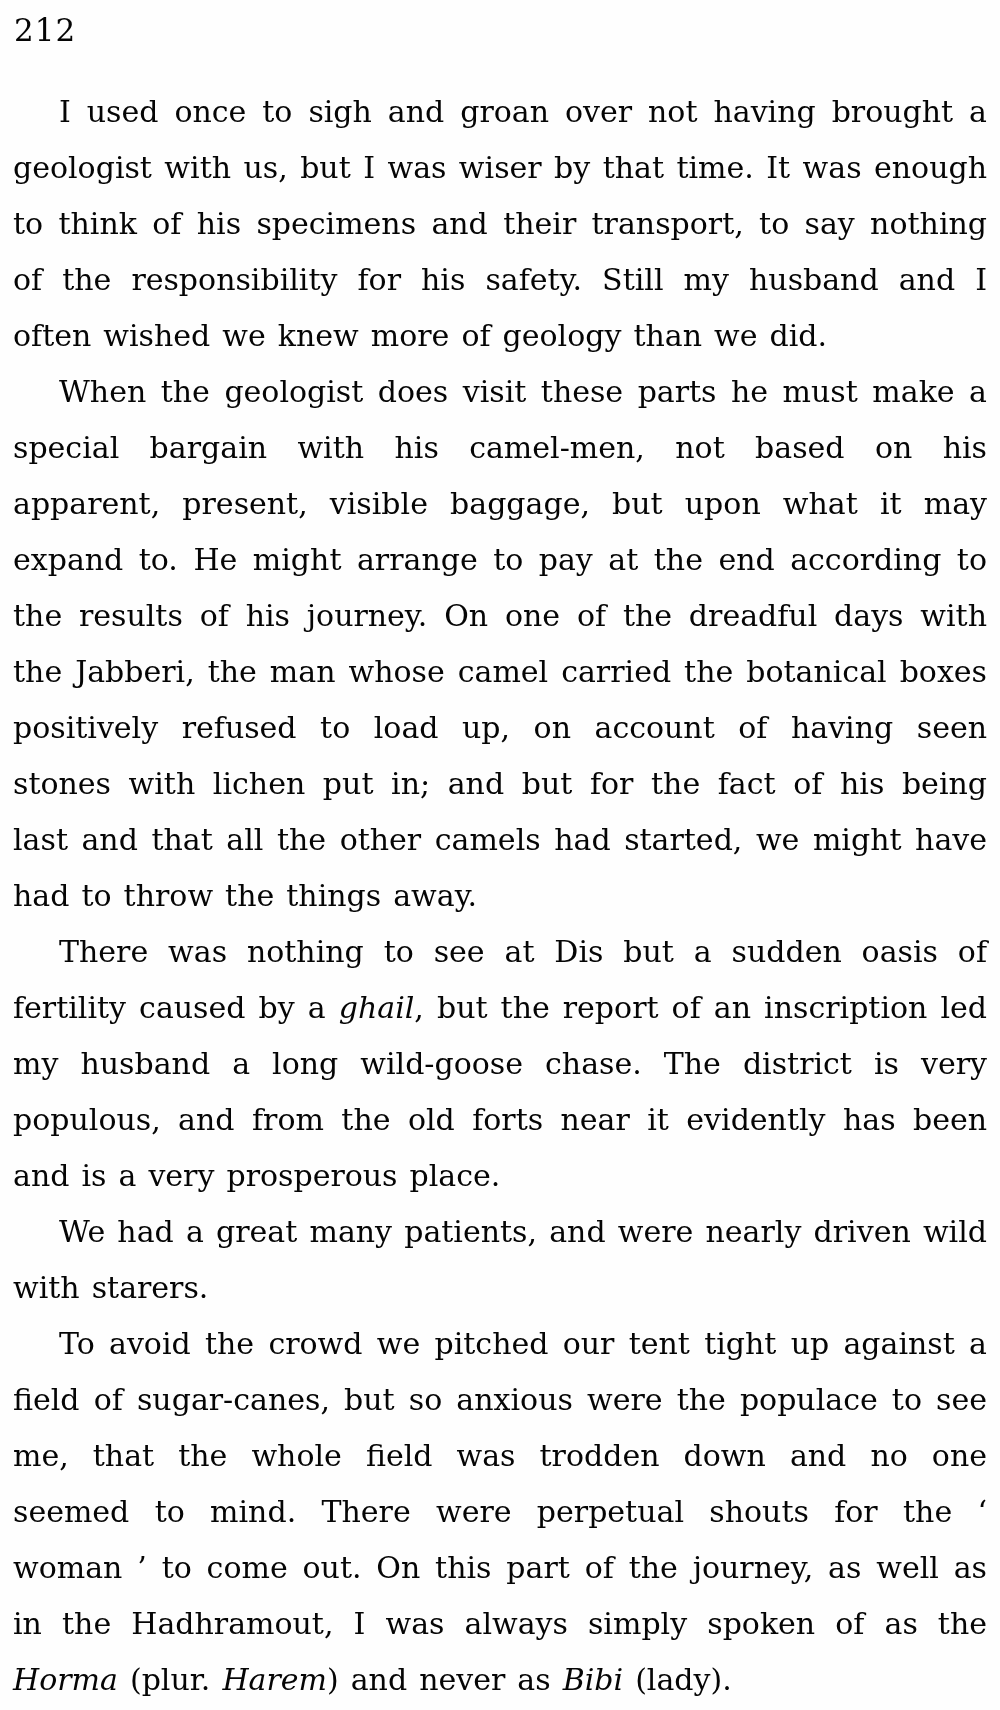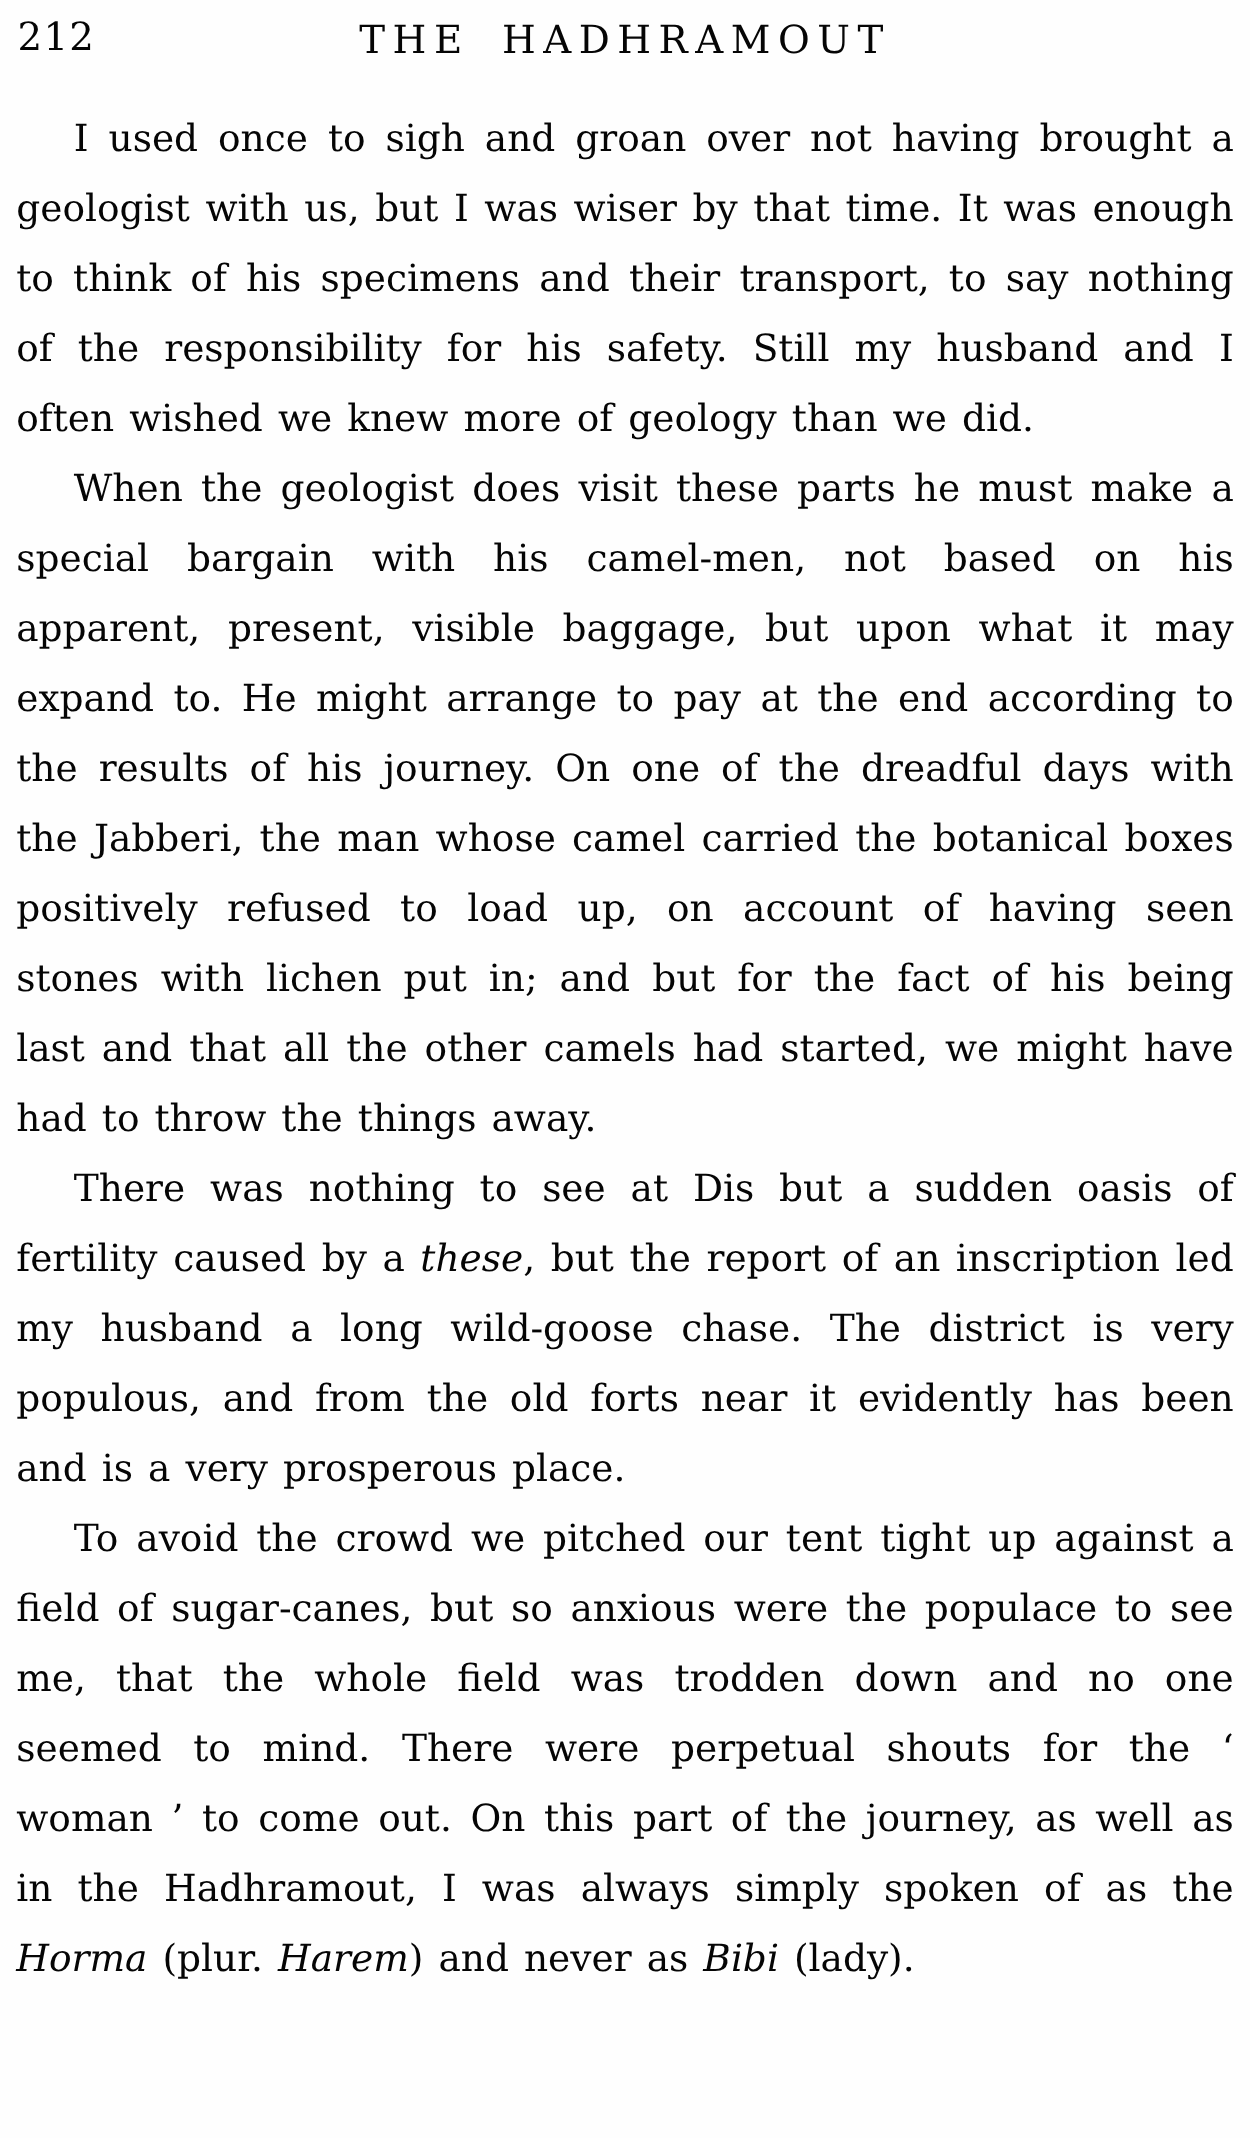"THE HADHRAMOUT" span.running-title { html: <span>THE HADHRAMOUT</span> -> none }
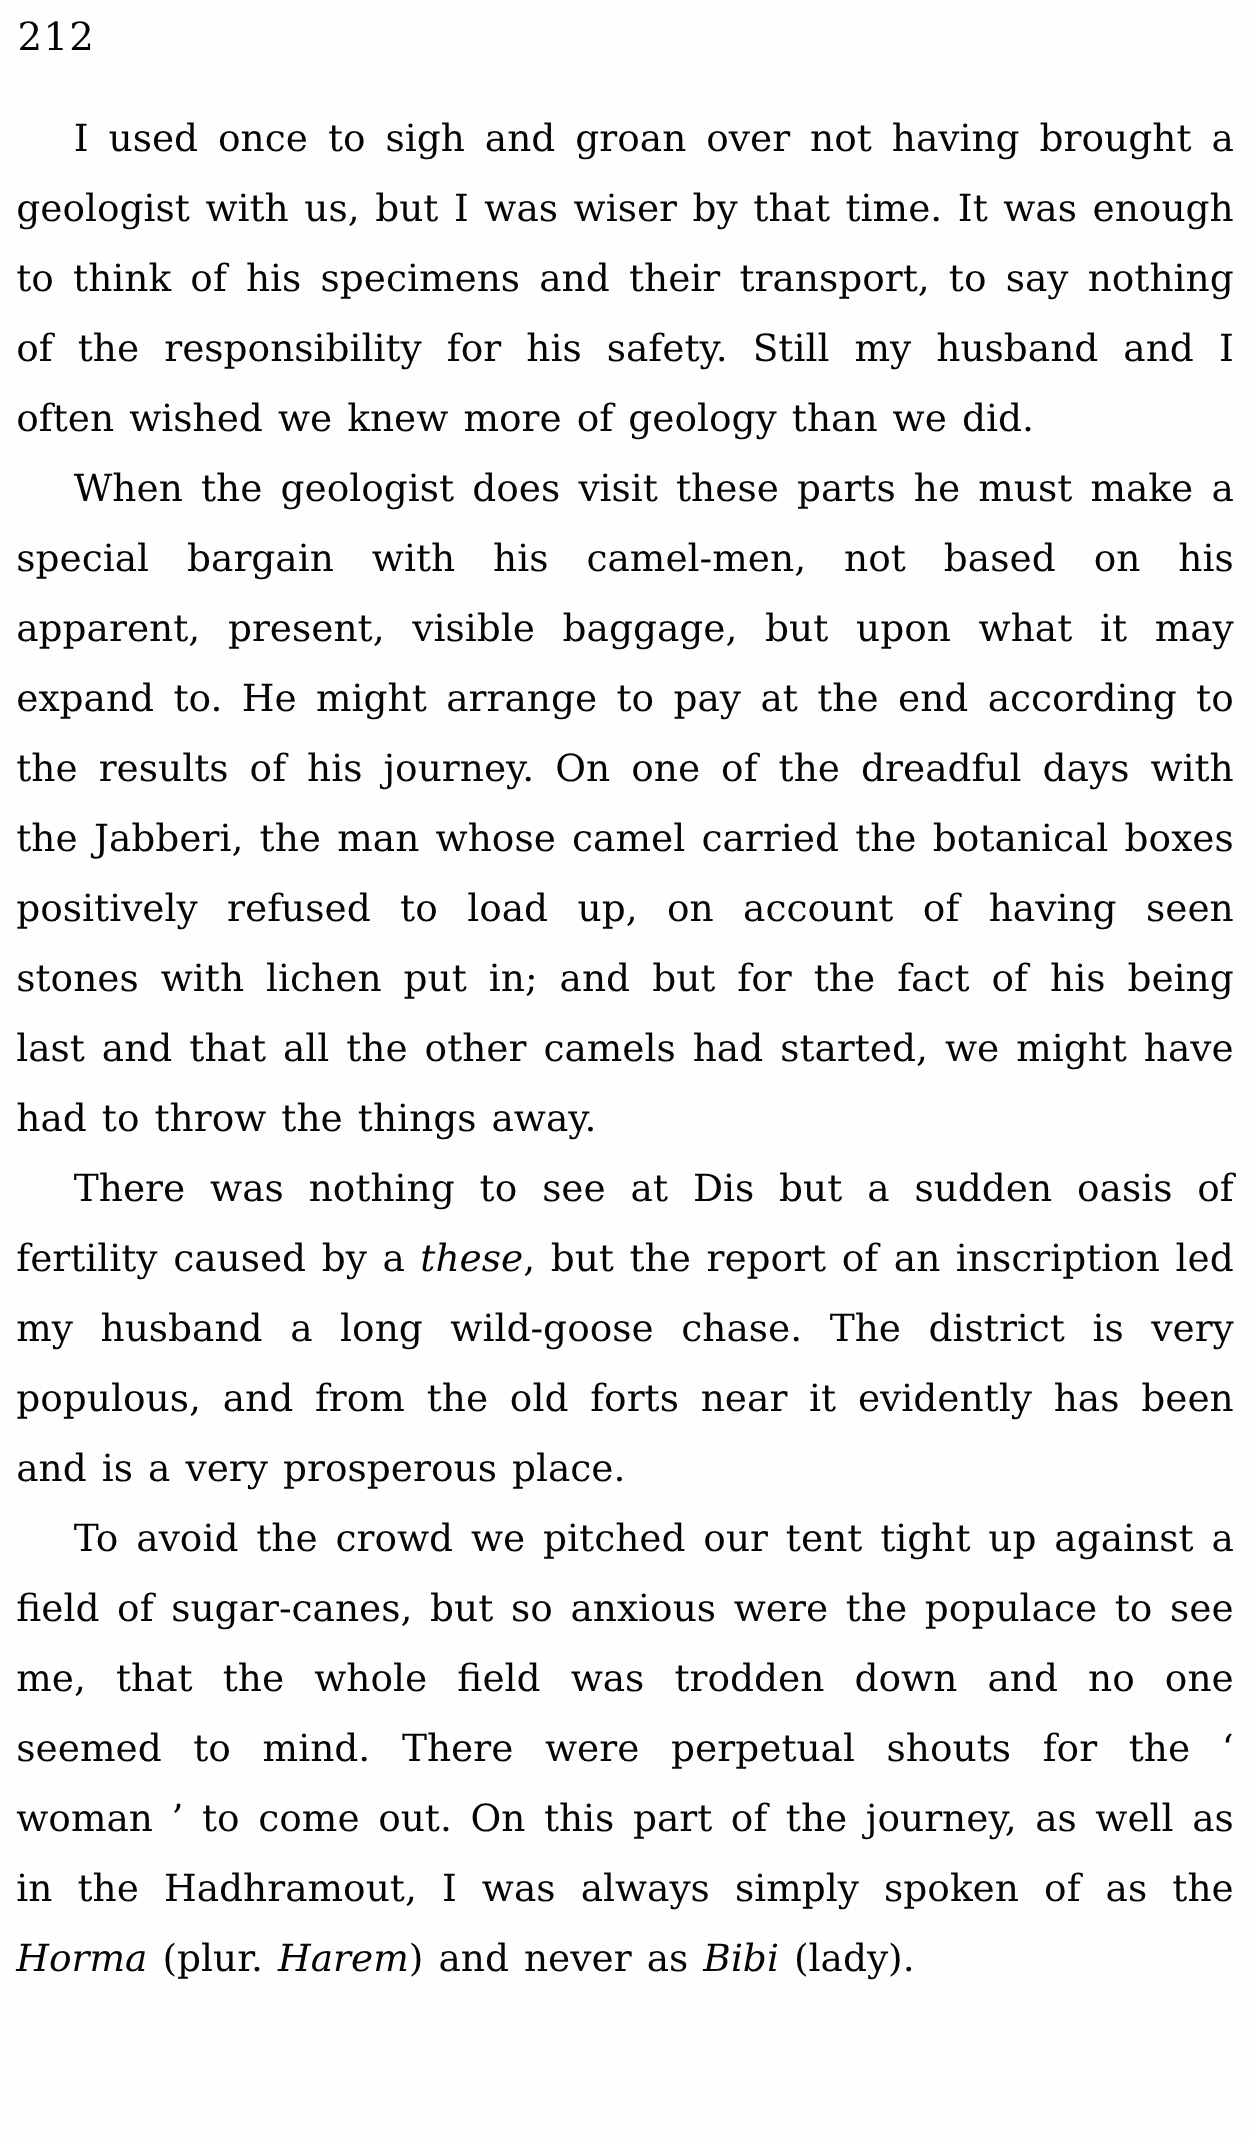"these" span.it { text: these -> ghail }
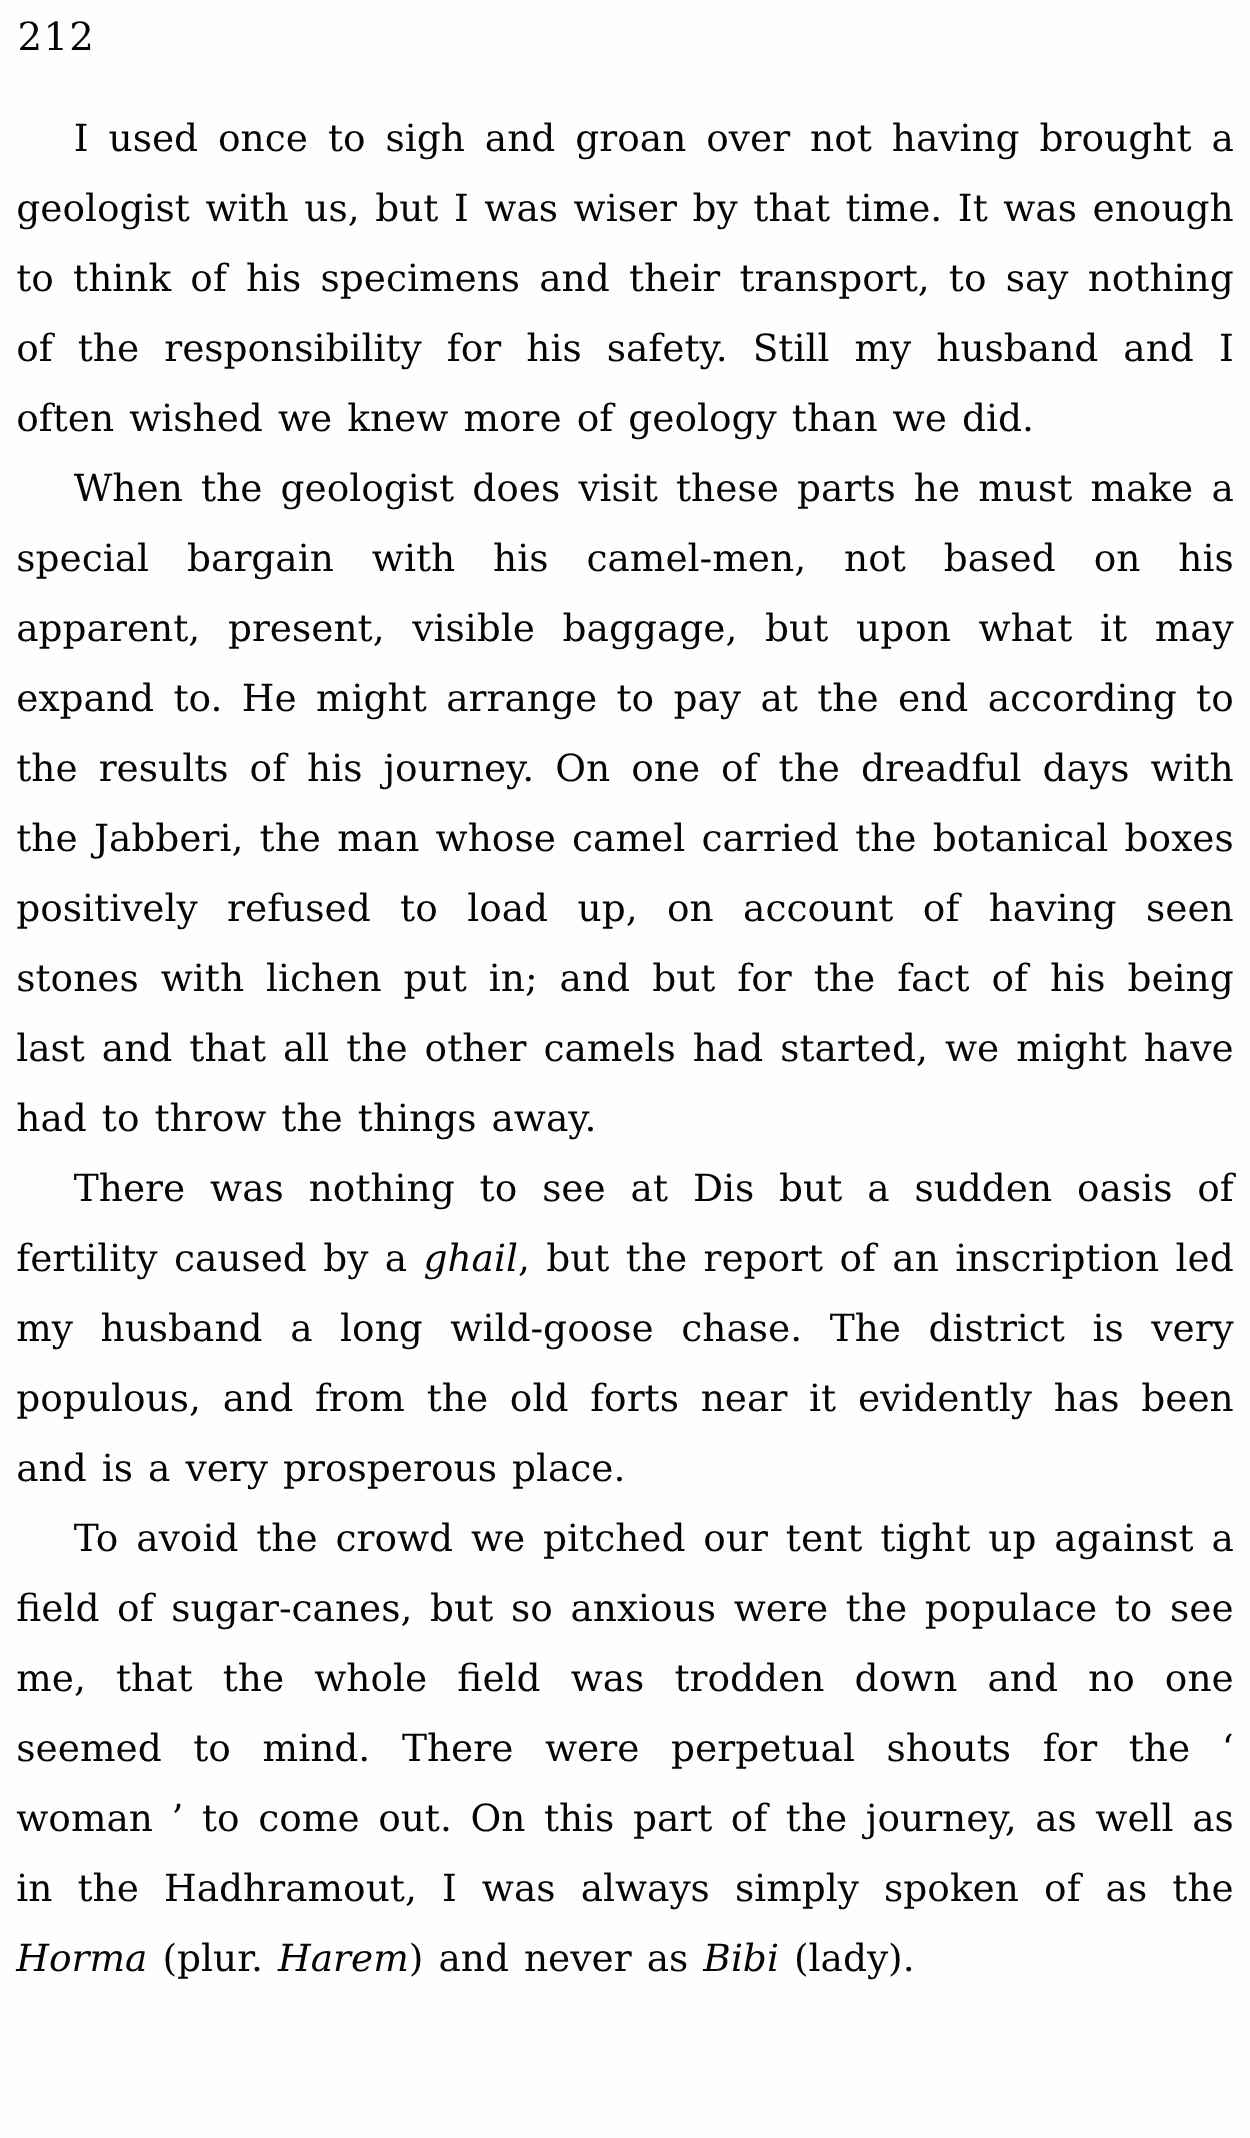"We had a great many" p { html: none -> <p><span>We had a great many patients, and were nearly driven wild with starers.</span></p> }
